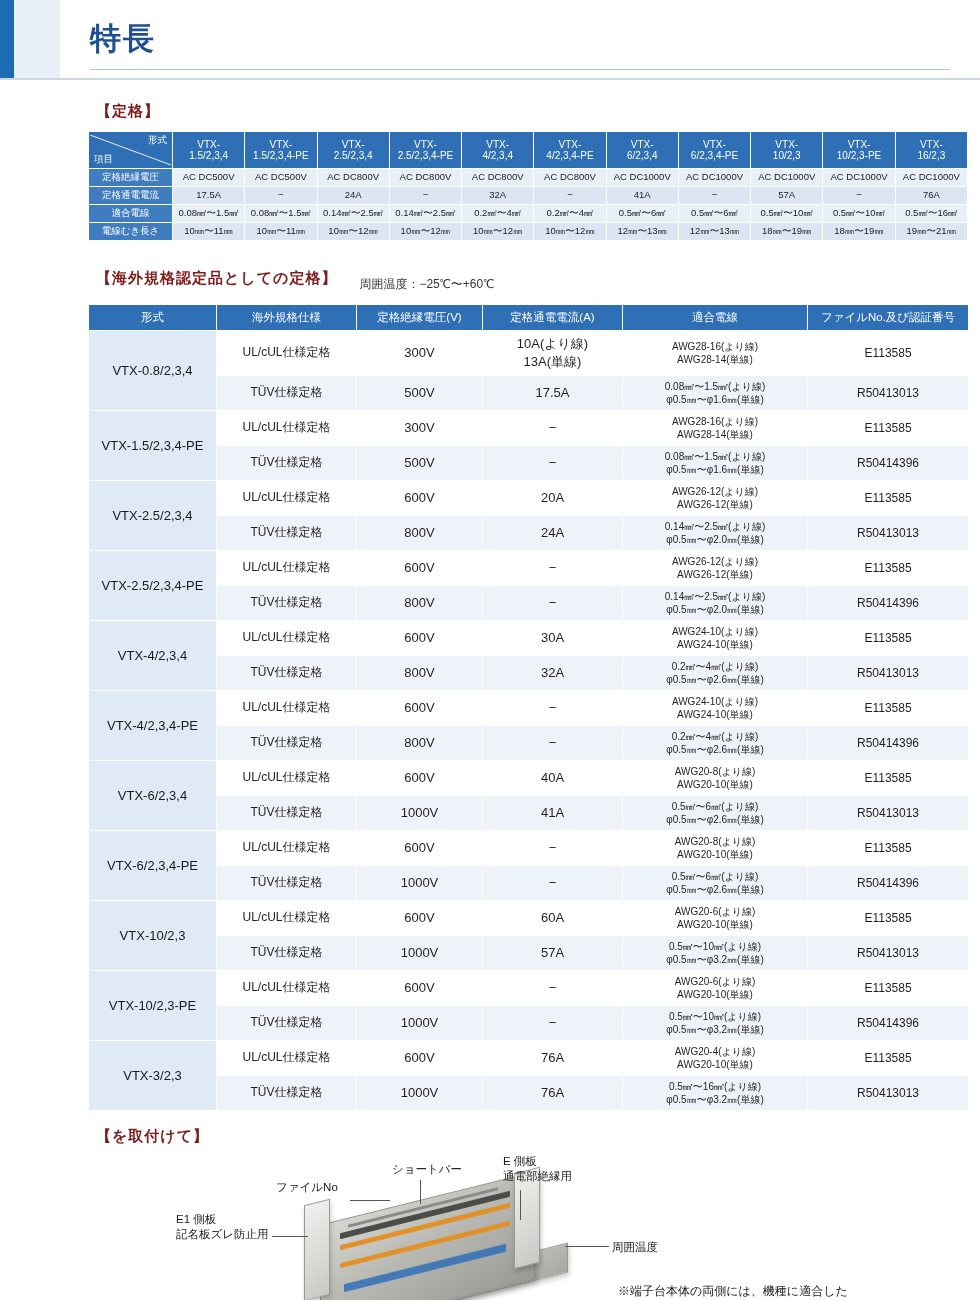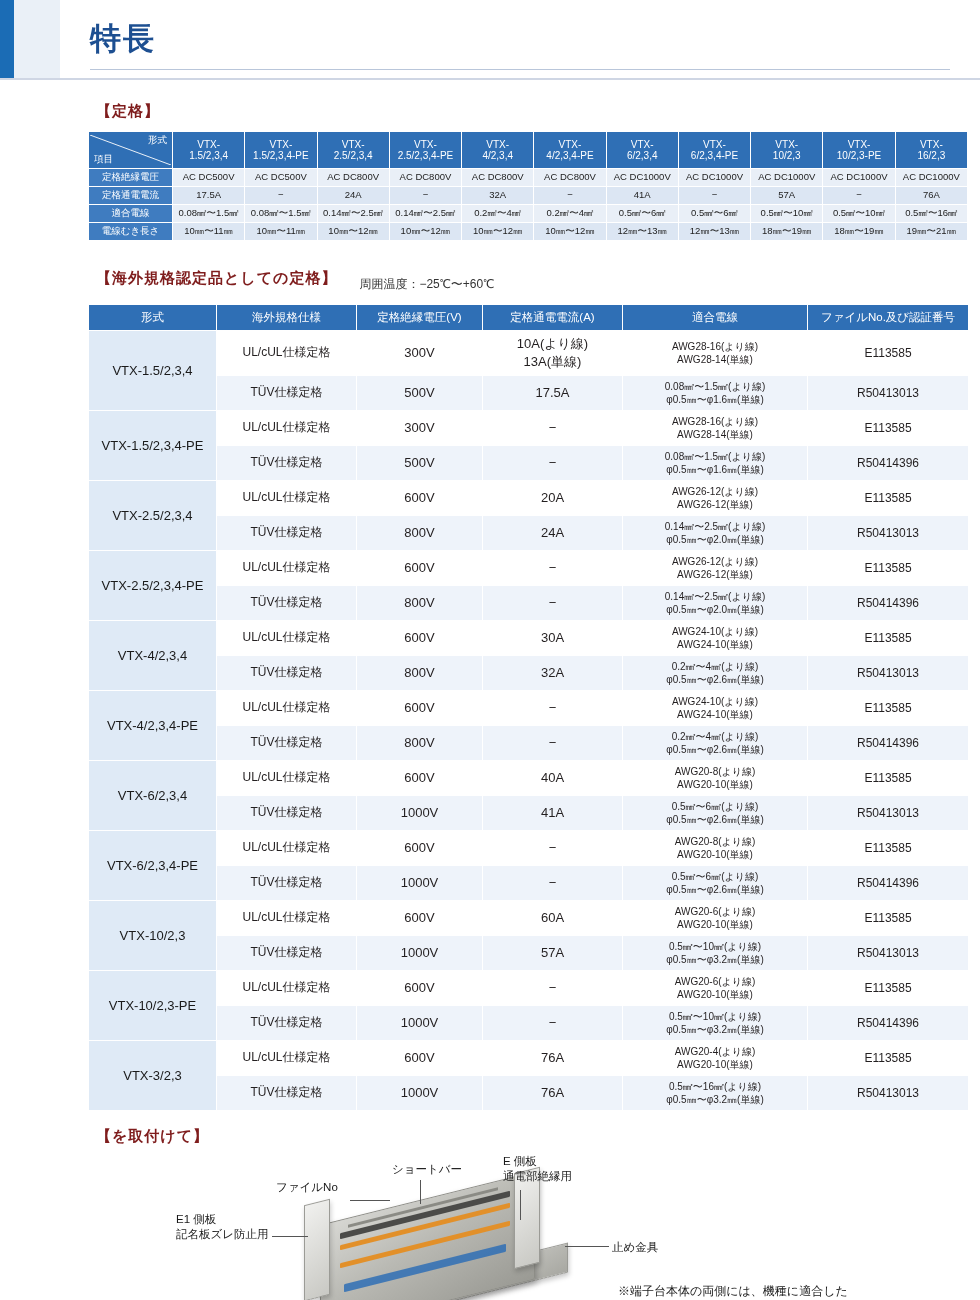"VTX-1.5/2,3,4" td.model { text: VTX-1.5/2,3,4 -> VTX-0.8/2,3,4 }
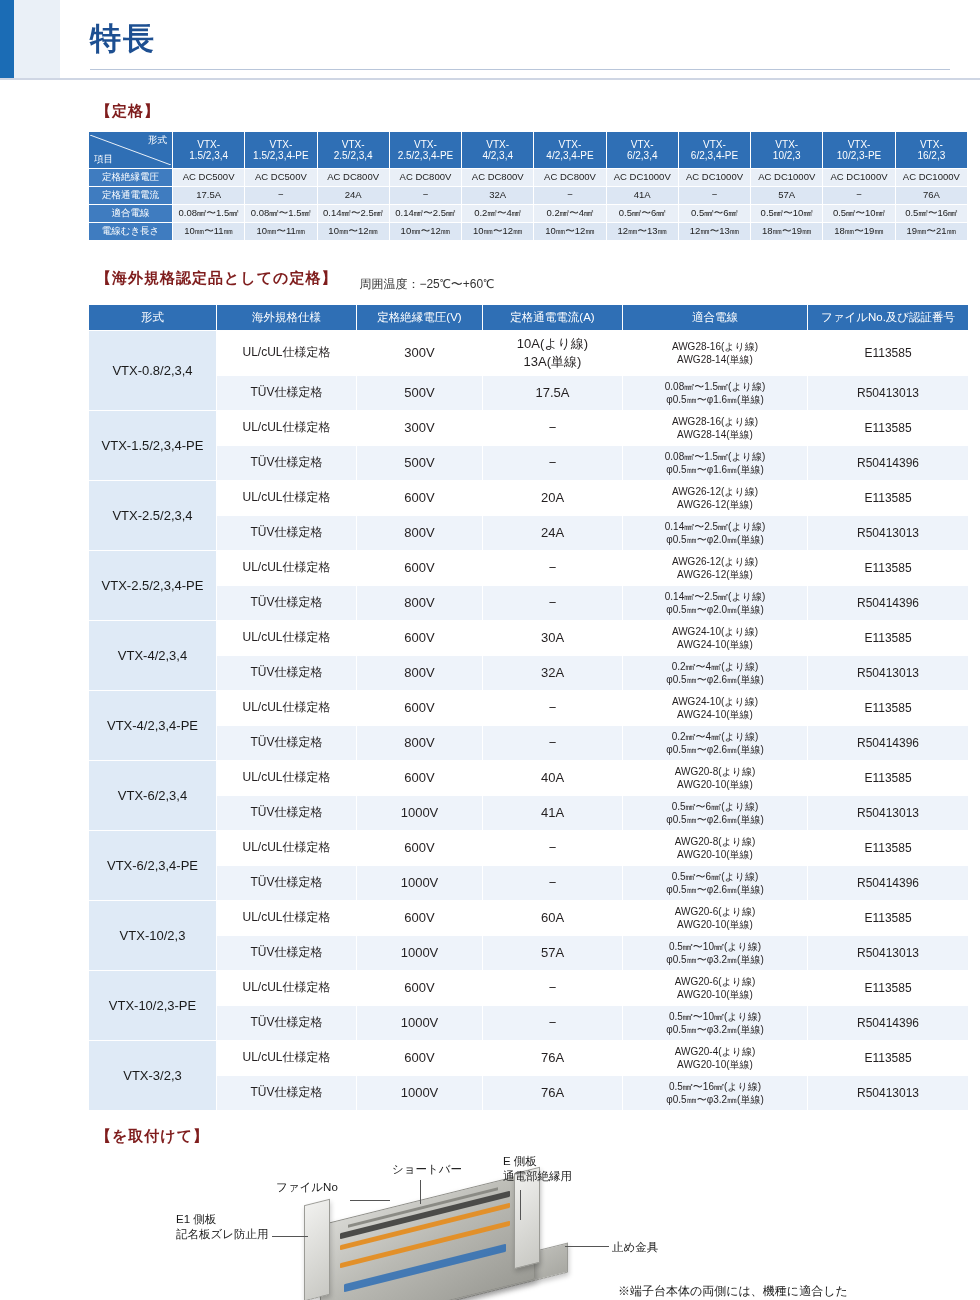"止め金具" div.fig-label { text: 止め金具 -> 周囲温度 }
